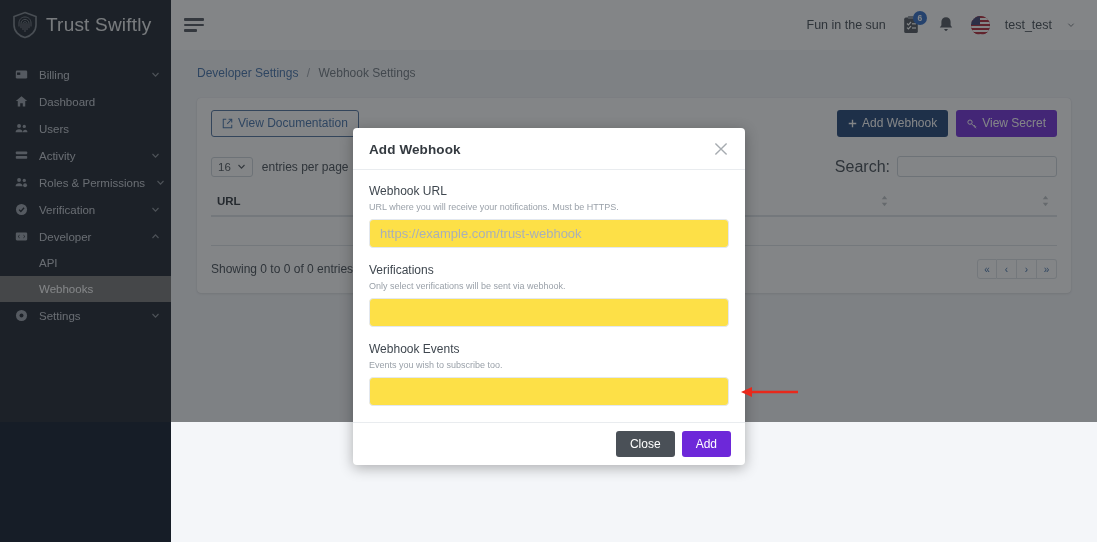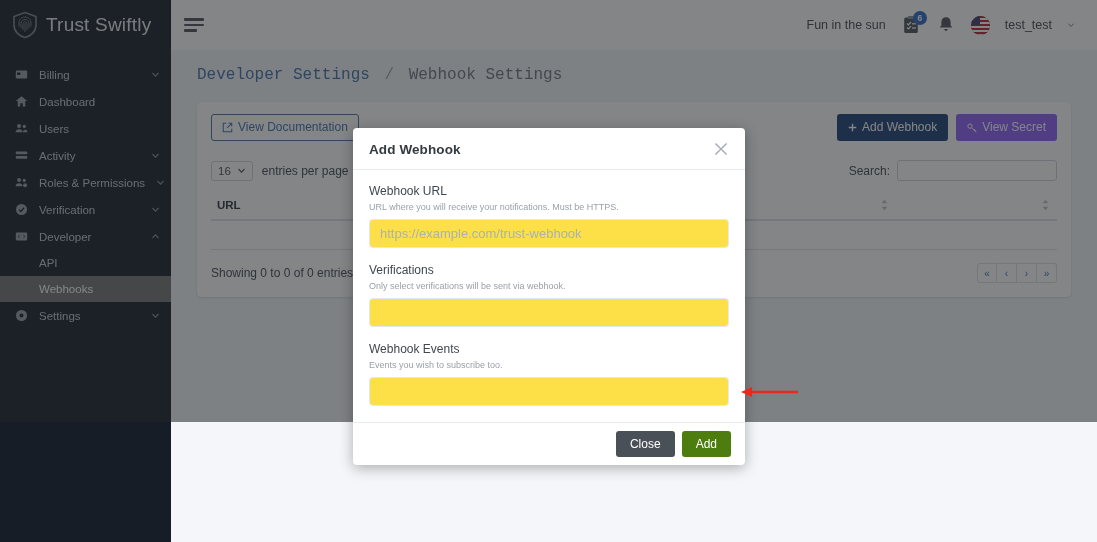"Developer Settings / Webhook Settings" .breadcrumb { font-family: Liberation Mono, monospace -> none; font-size: 16px -> 12px }
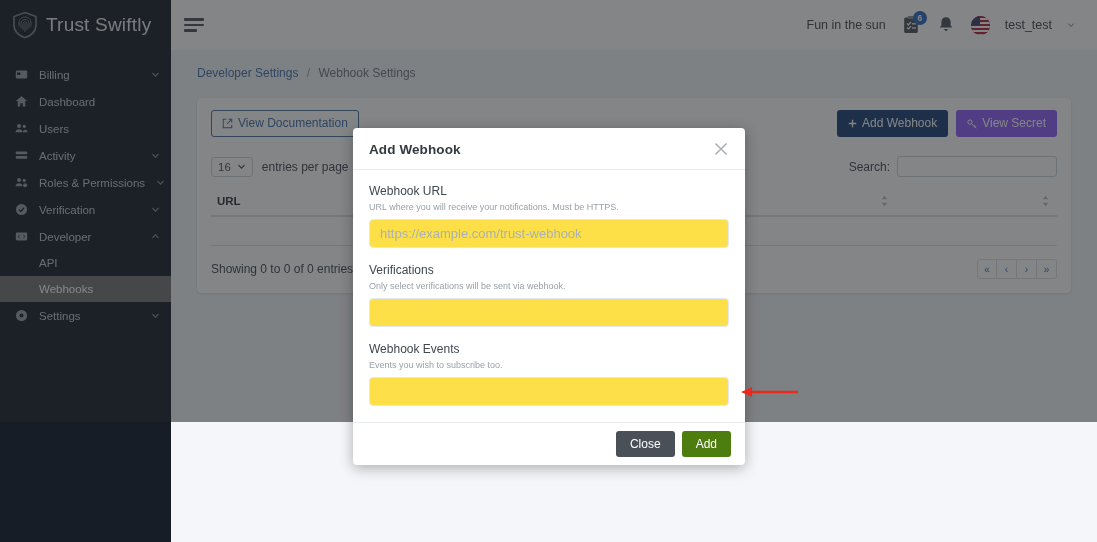"View Secret" .btn-info { background: #8b5cf6 -> #6d28d9 }
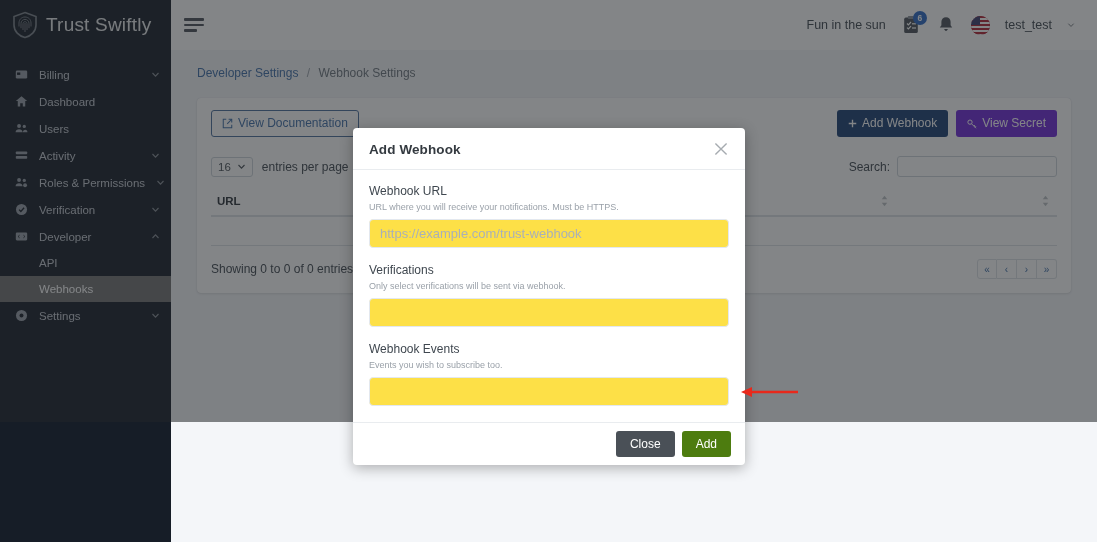"Search:" .search-label { font-size: 12px -> 16px }
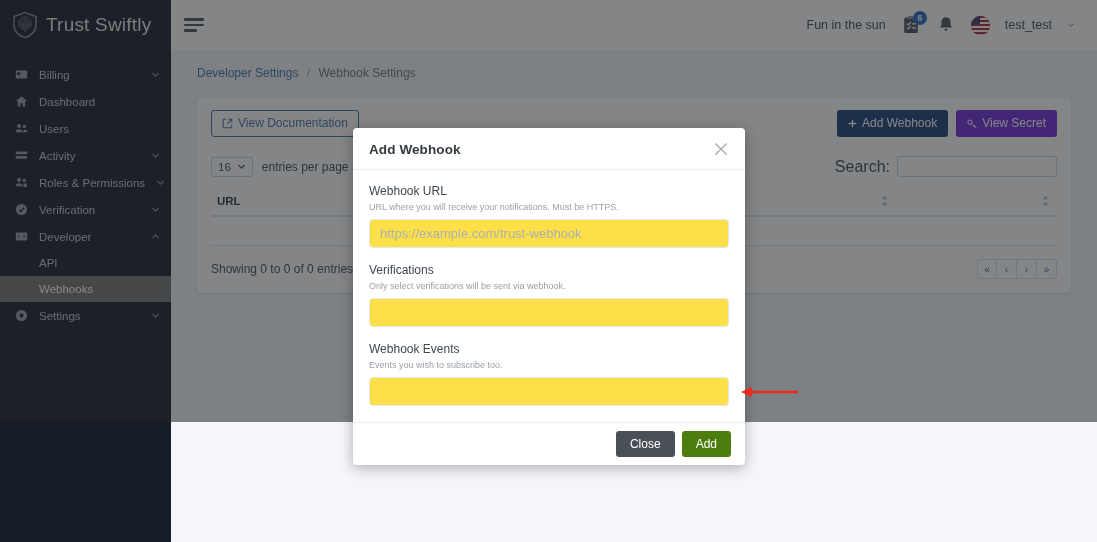"Add" .btn-add-m { background: #4d7c0f -> #6d28d9 }
